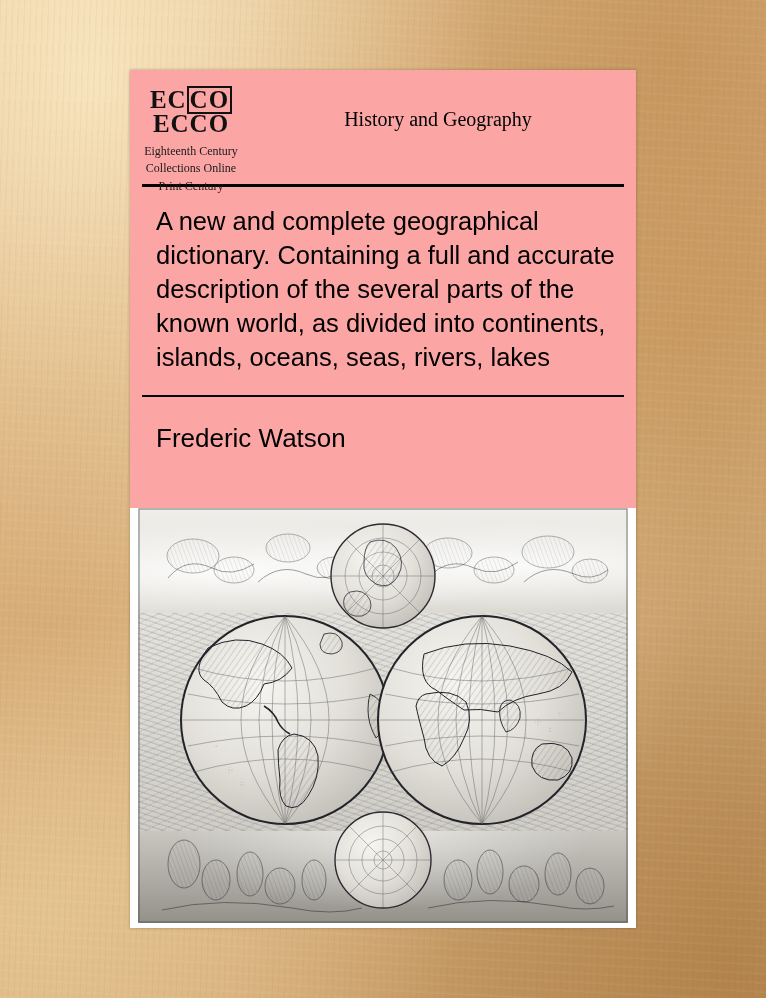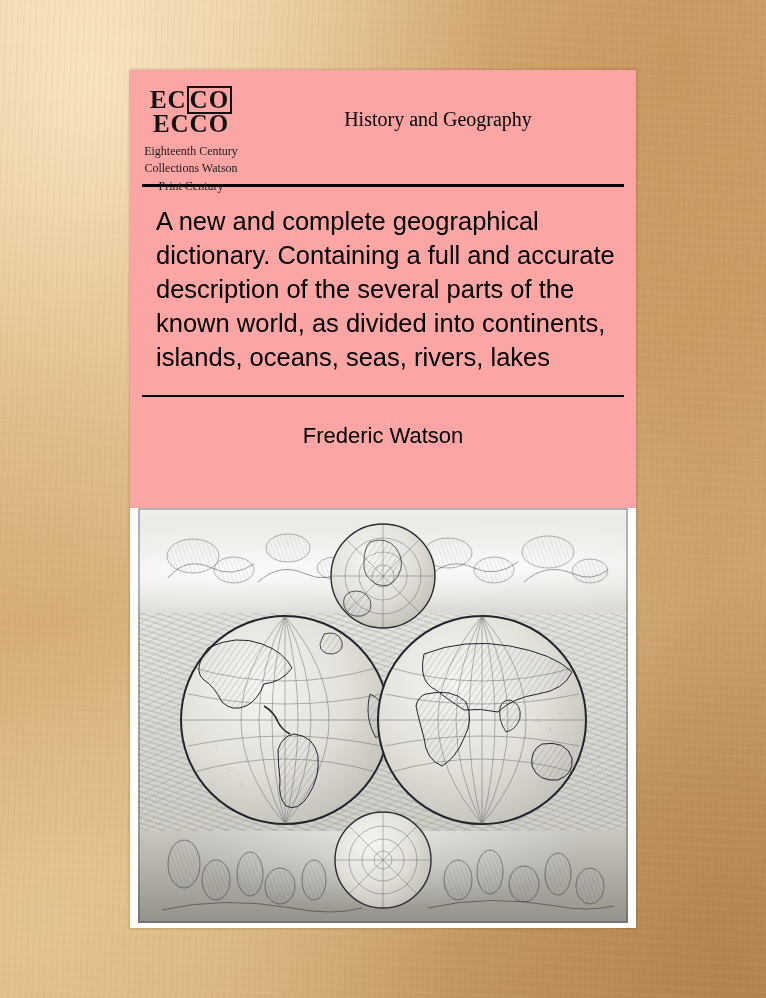"Collections Watson" div { text: Watson -> Online }
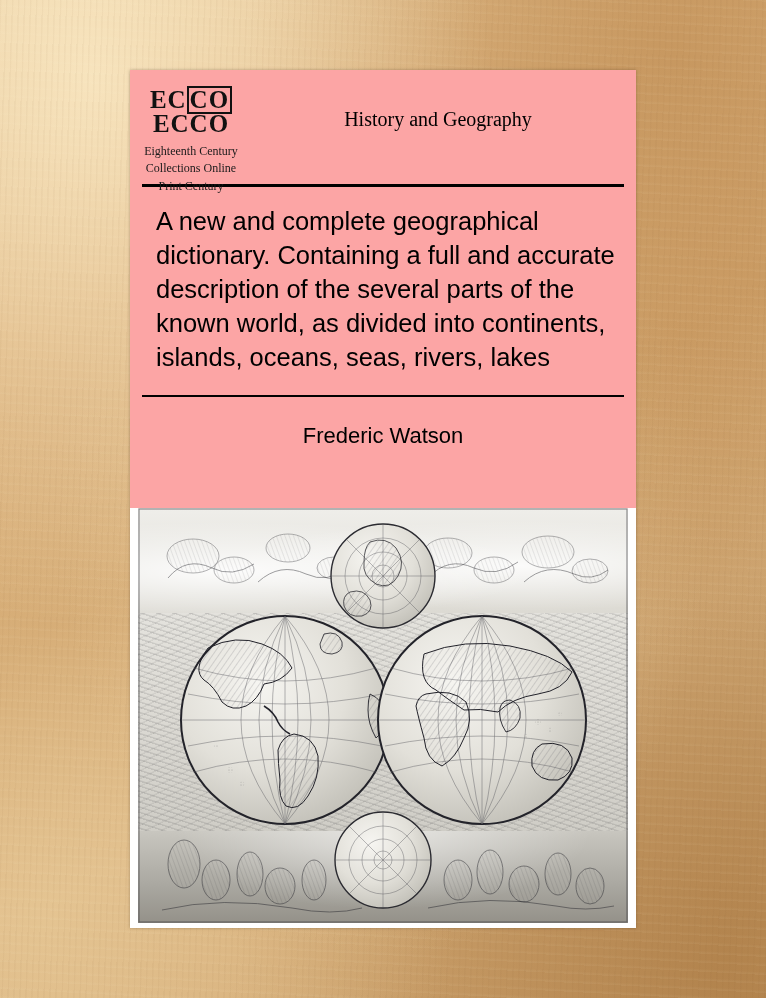"Frederic Watson" .author { font-size: 22px -> 26px; text-align: center -> none }
